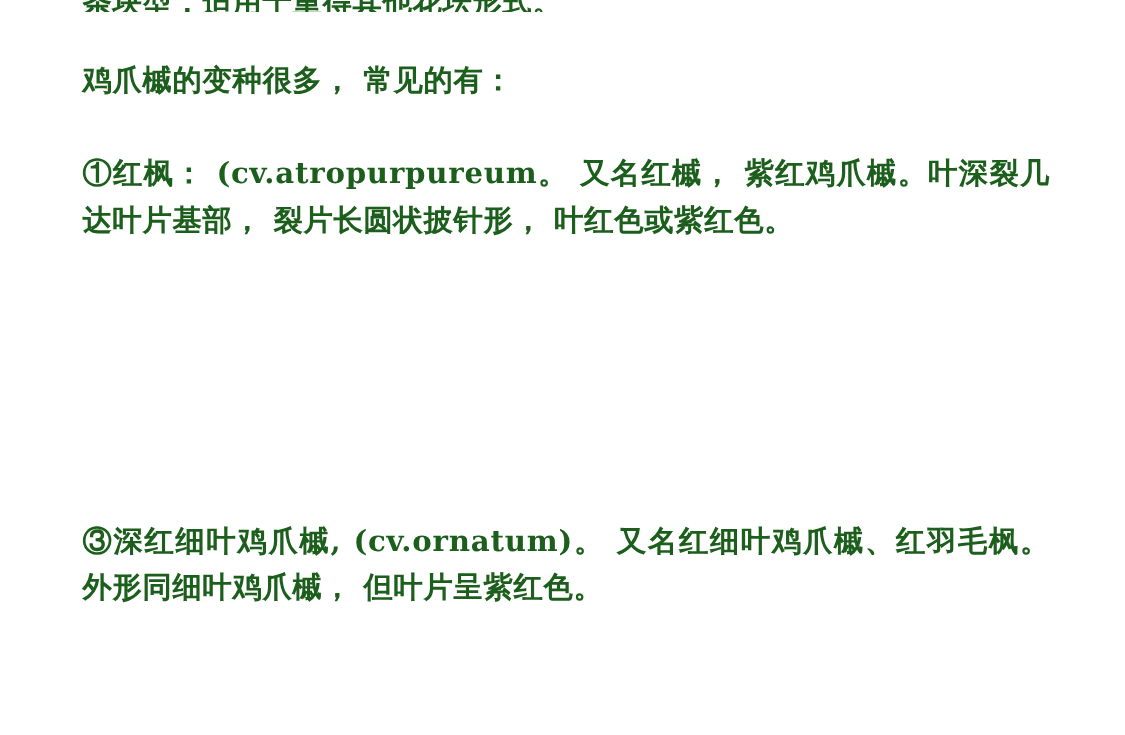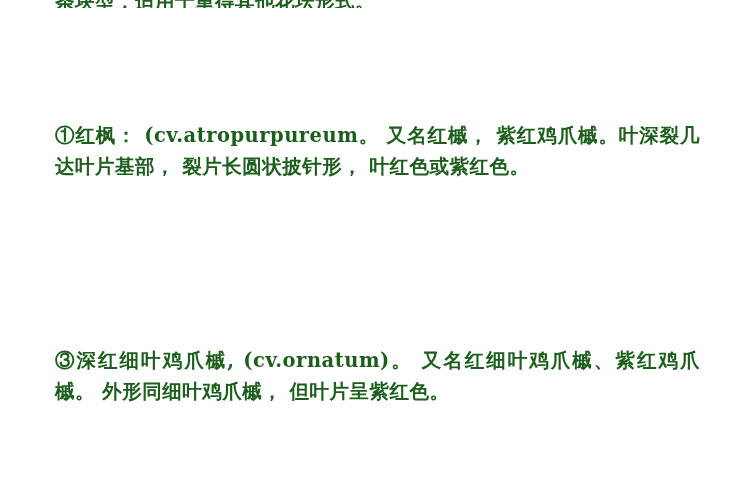"鸡爪槭的变种很多， 常见的有：" div.block { html: none -> <div> <p>鸡爪槭的变种很多， 常见的有：</p> </div> }
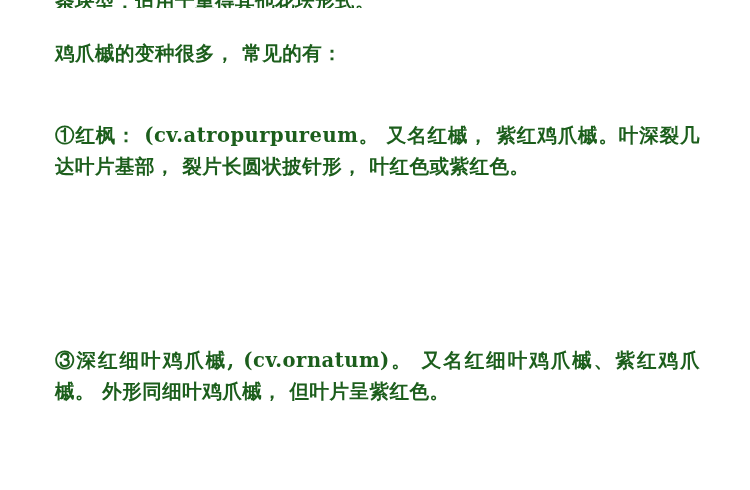"①红枫： (cv.atropurpureum。 又名红槭，" #b2 { margin-top: 20px -> none }
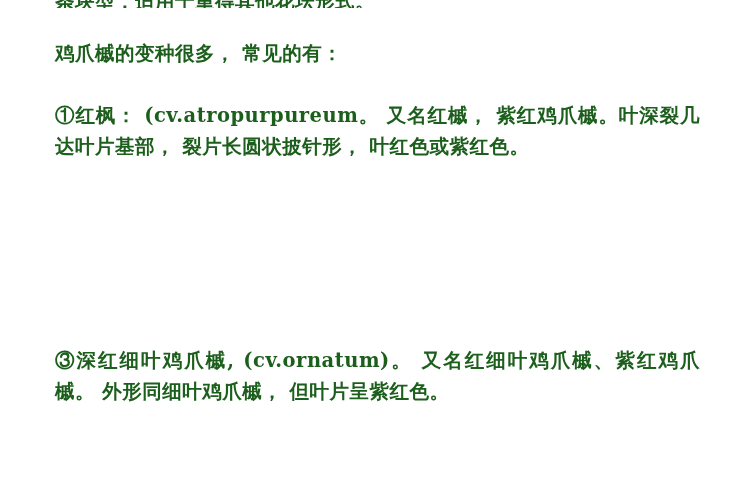"③深红细叶鸡爪槭, (cv.ornatum)。 又名红细叶鸡爪槭、紫红鸡爪槭。" p.para { text: 紫红鸡爪槭 -> 红羽毛枫 }
